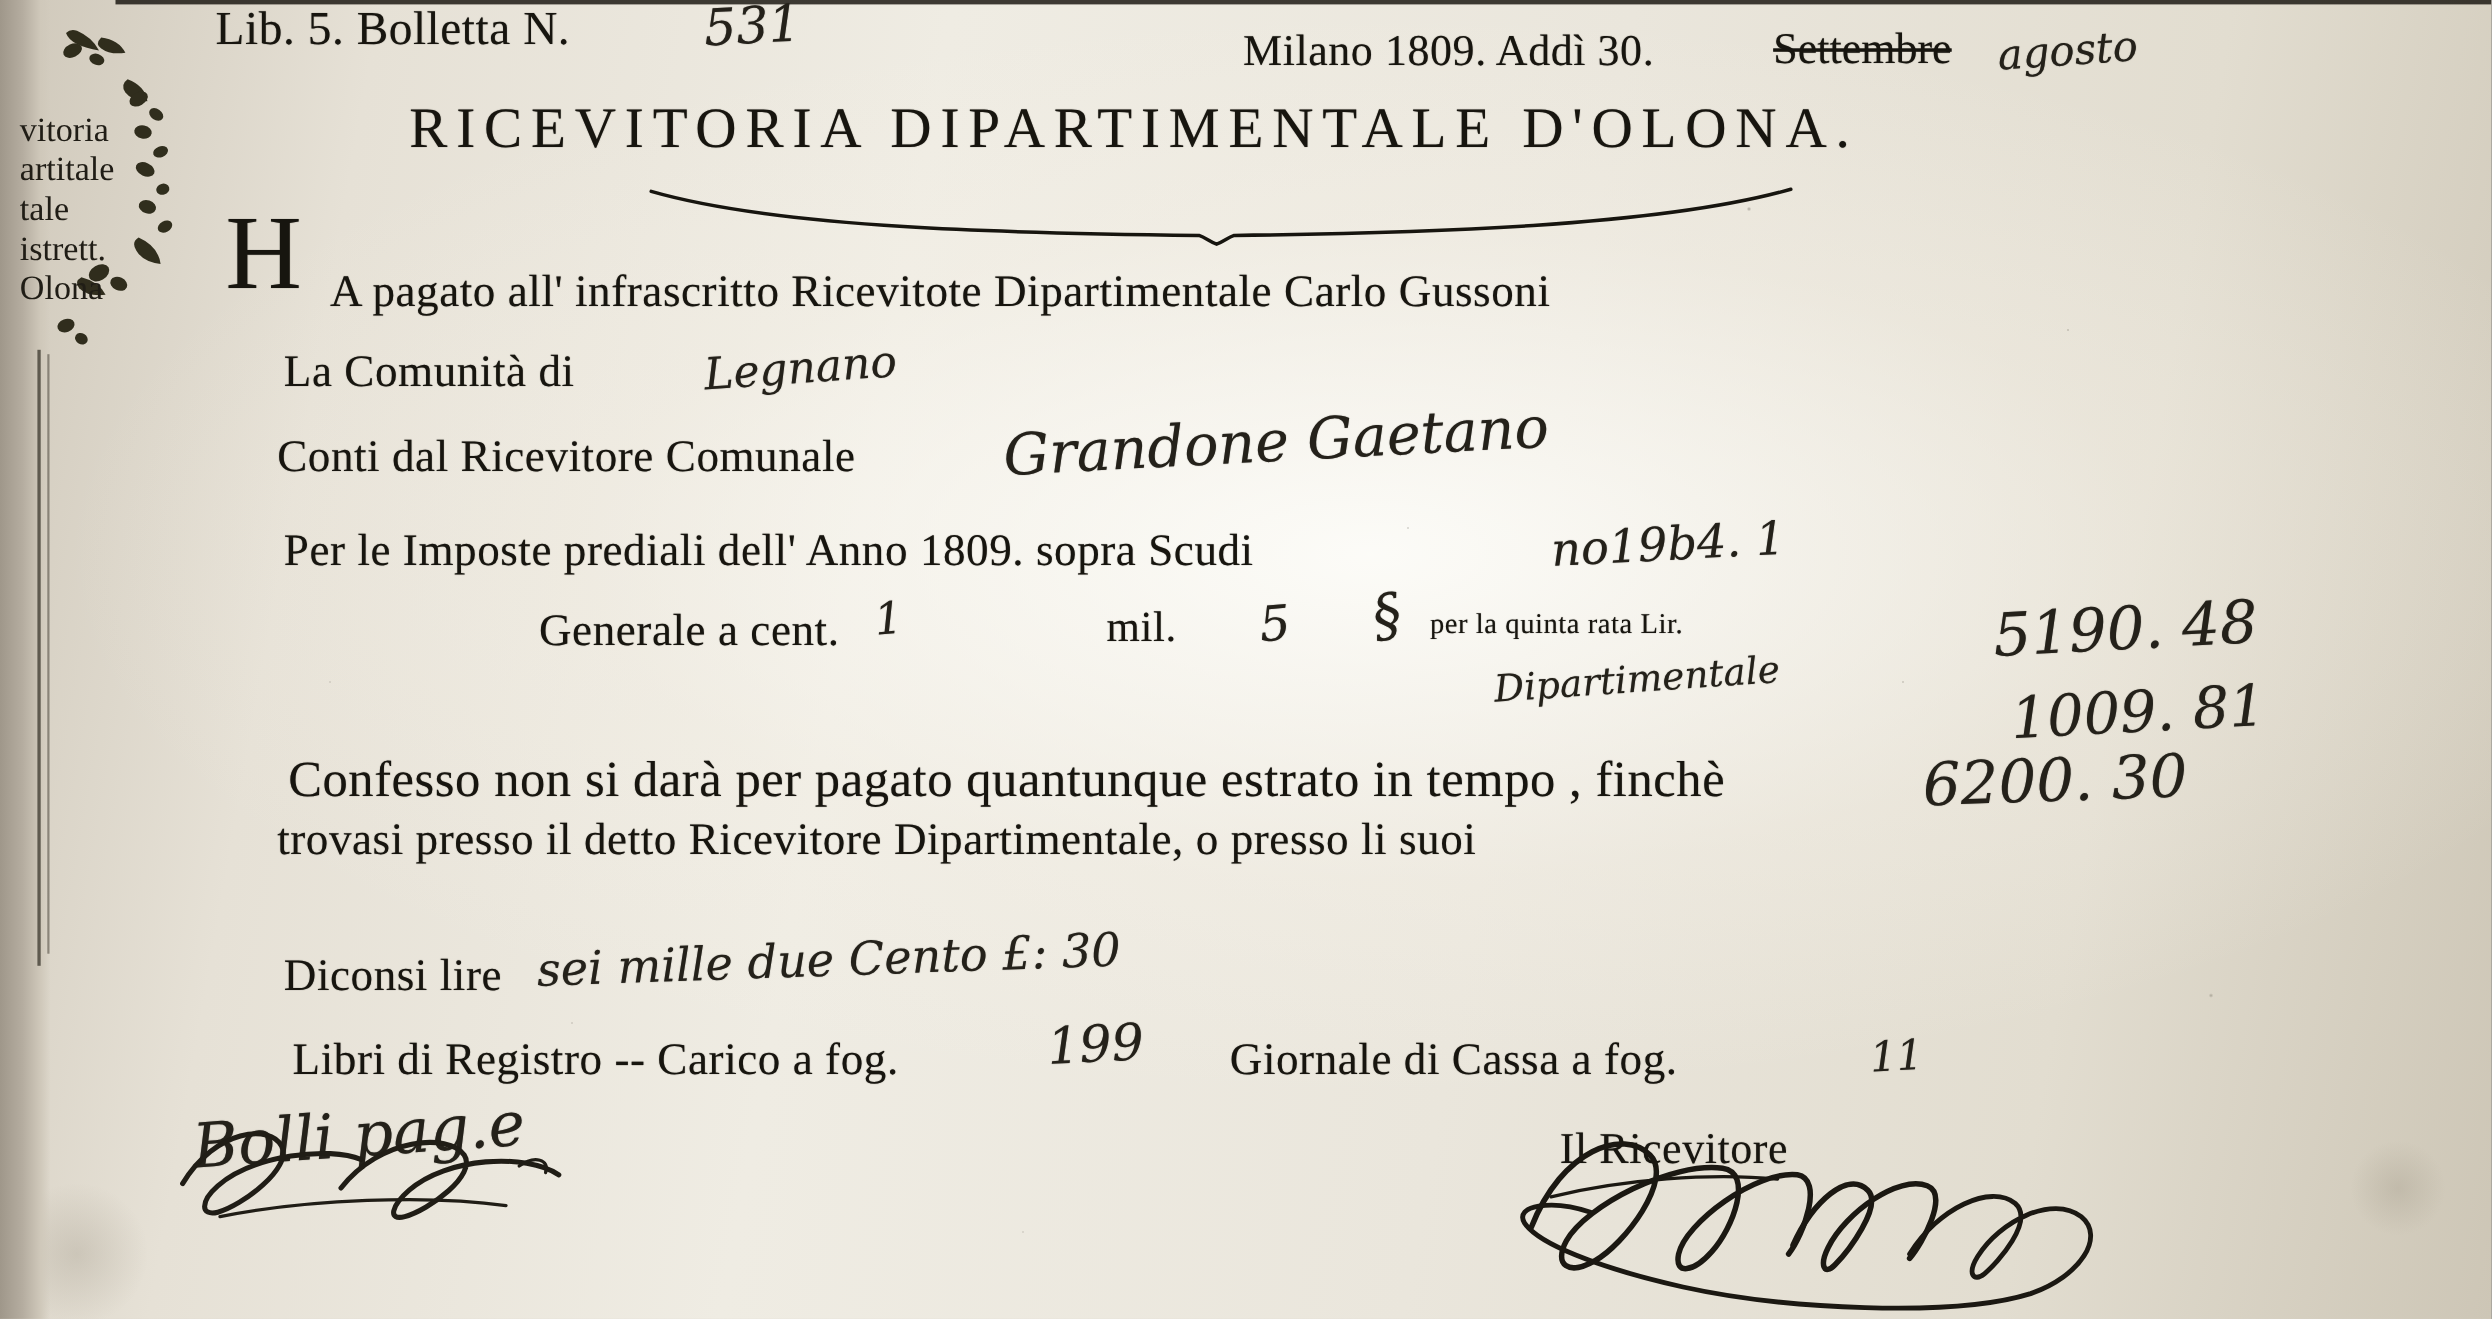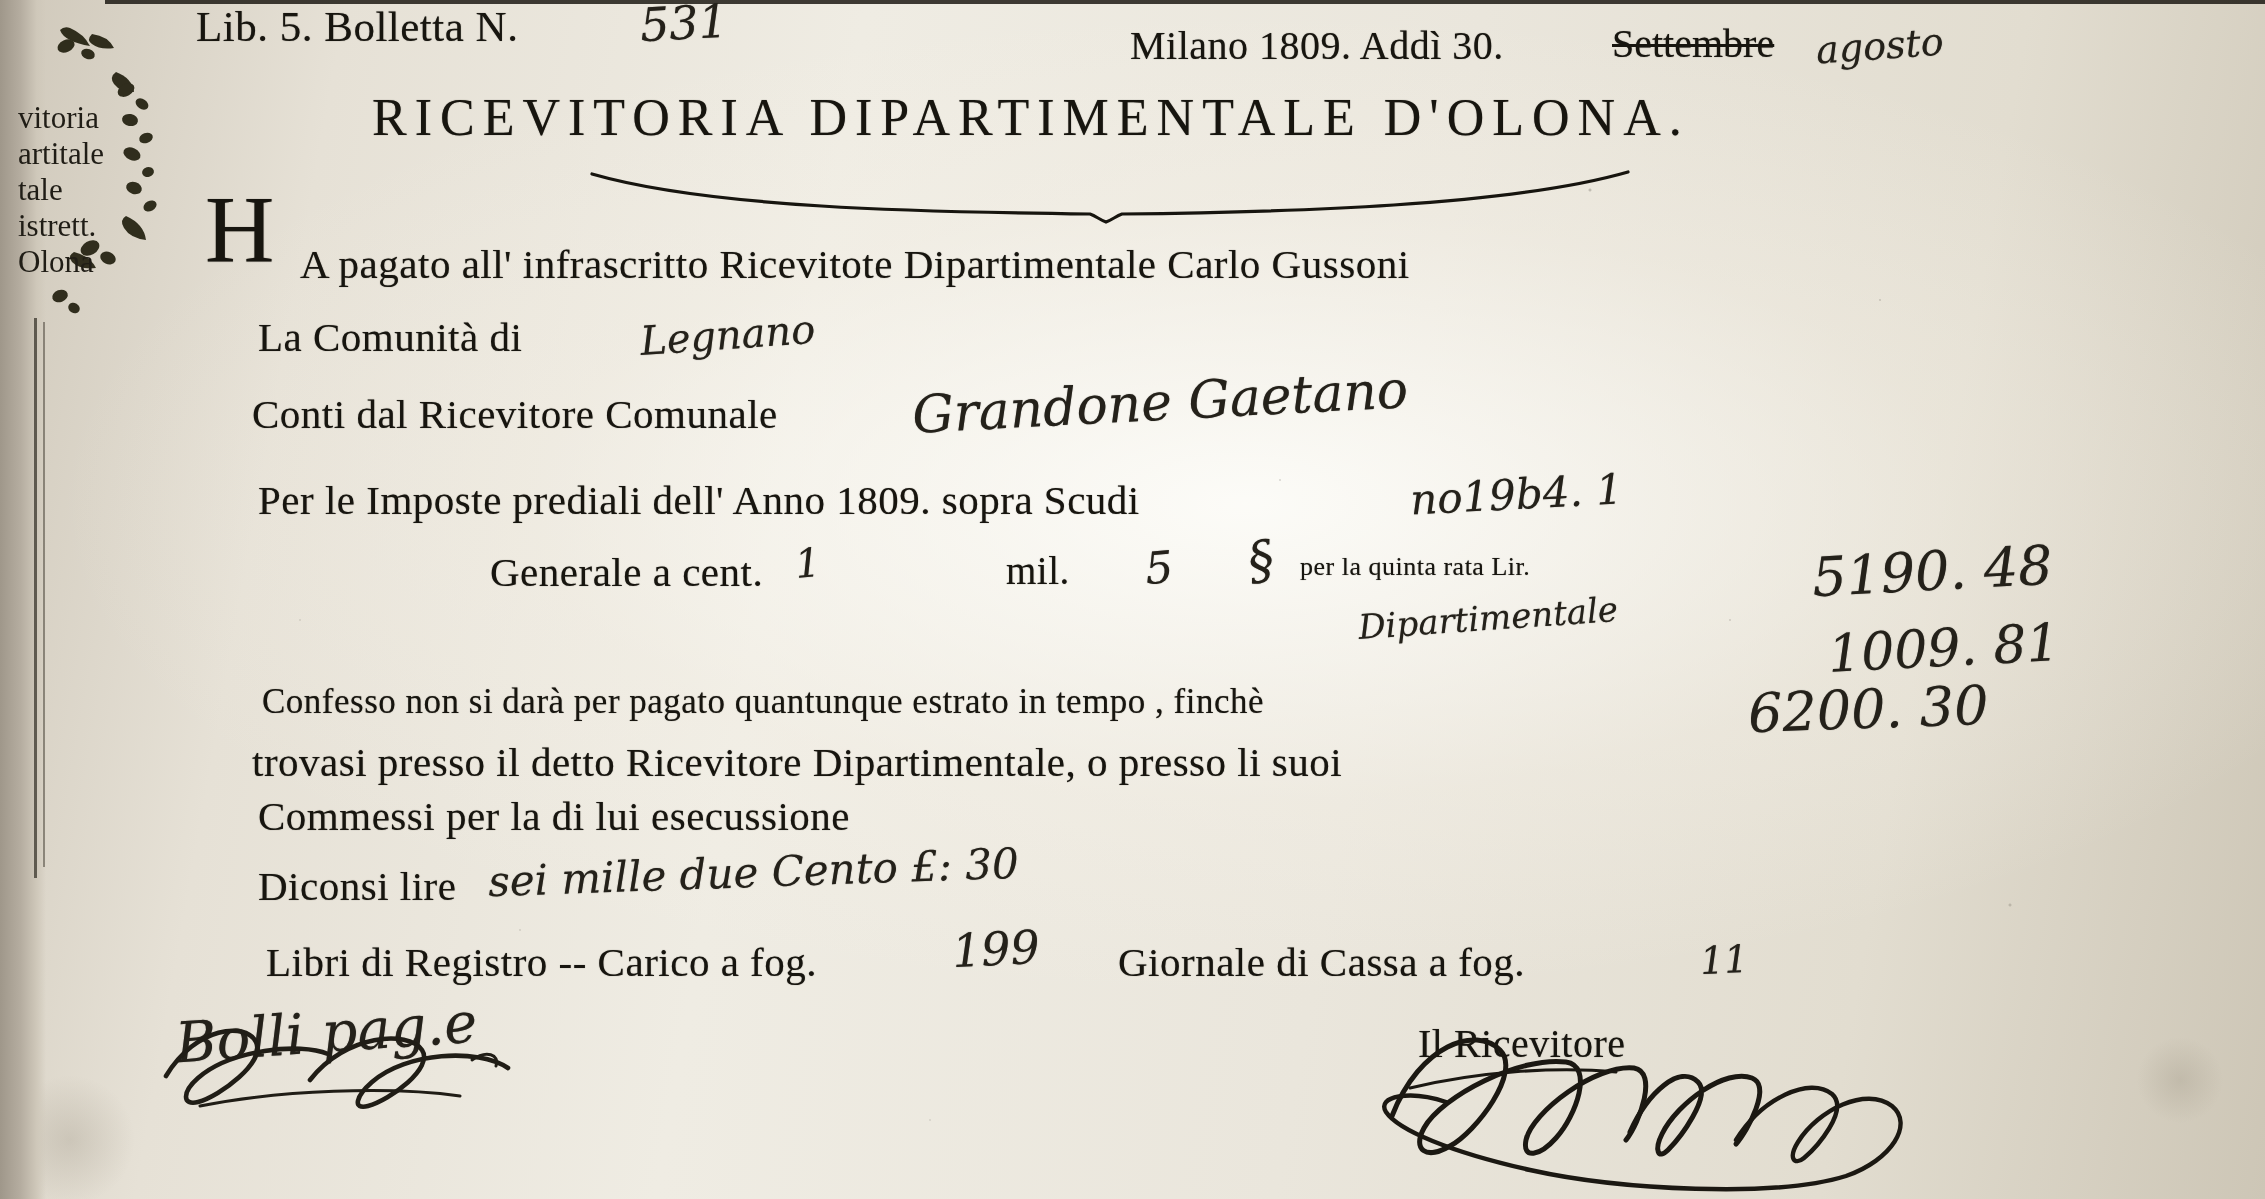"Confesso non si darà per" #l7 { font-size: 35px -> 46px }
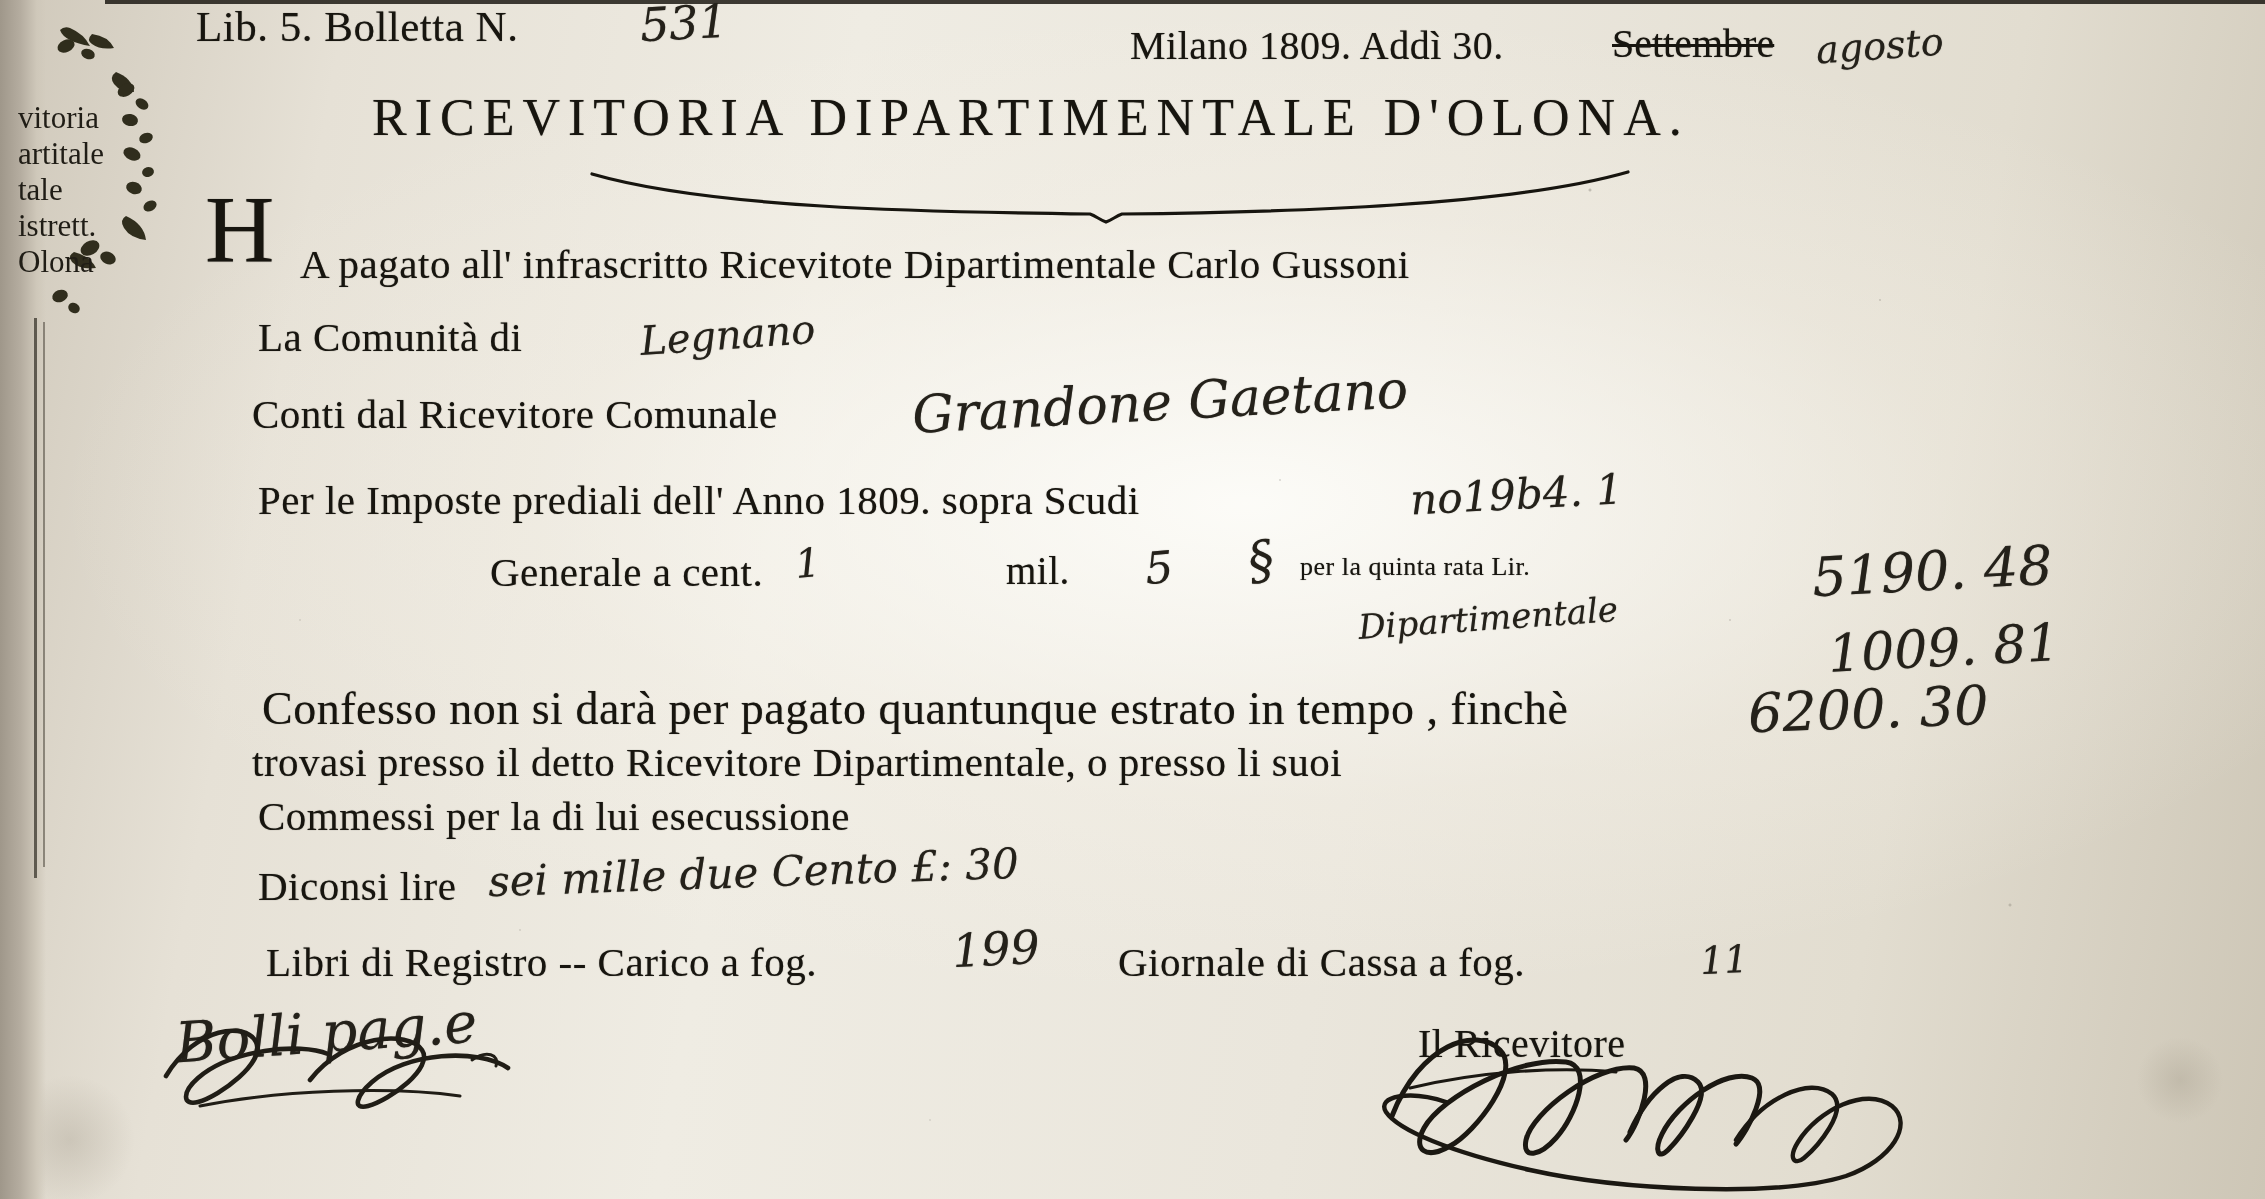"Commessi per la di lui" div.print { html: <div>Commessi per la di lui esecussione</div> -> none }
